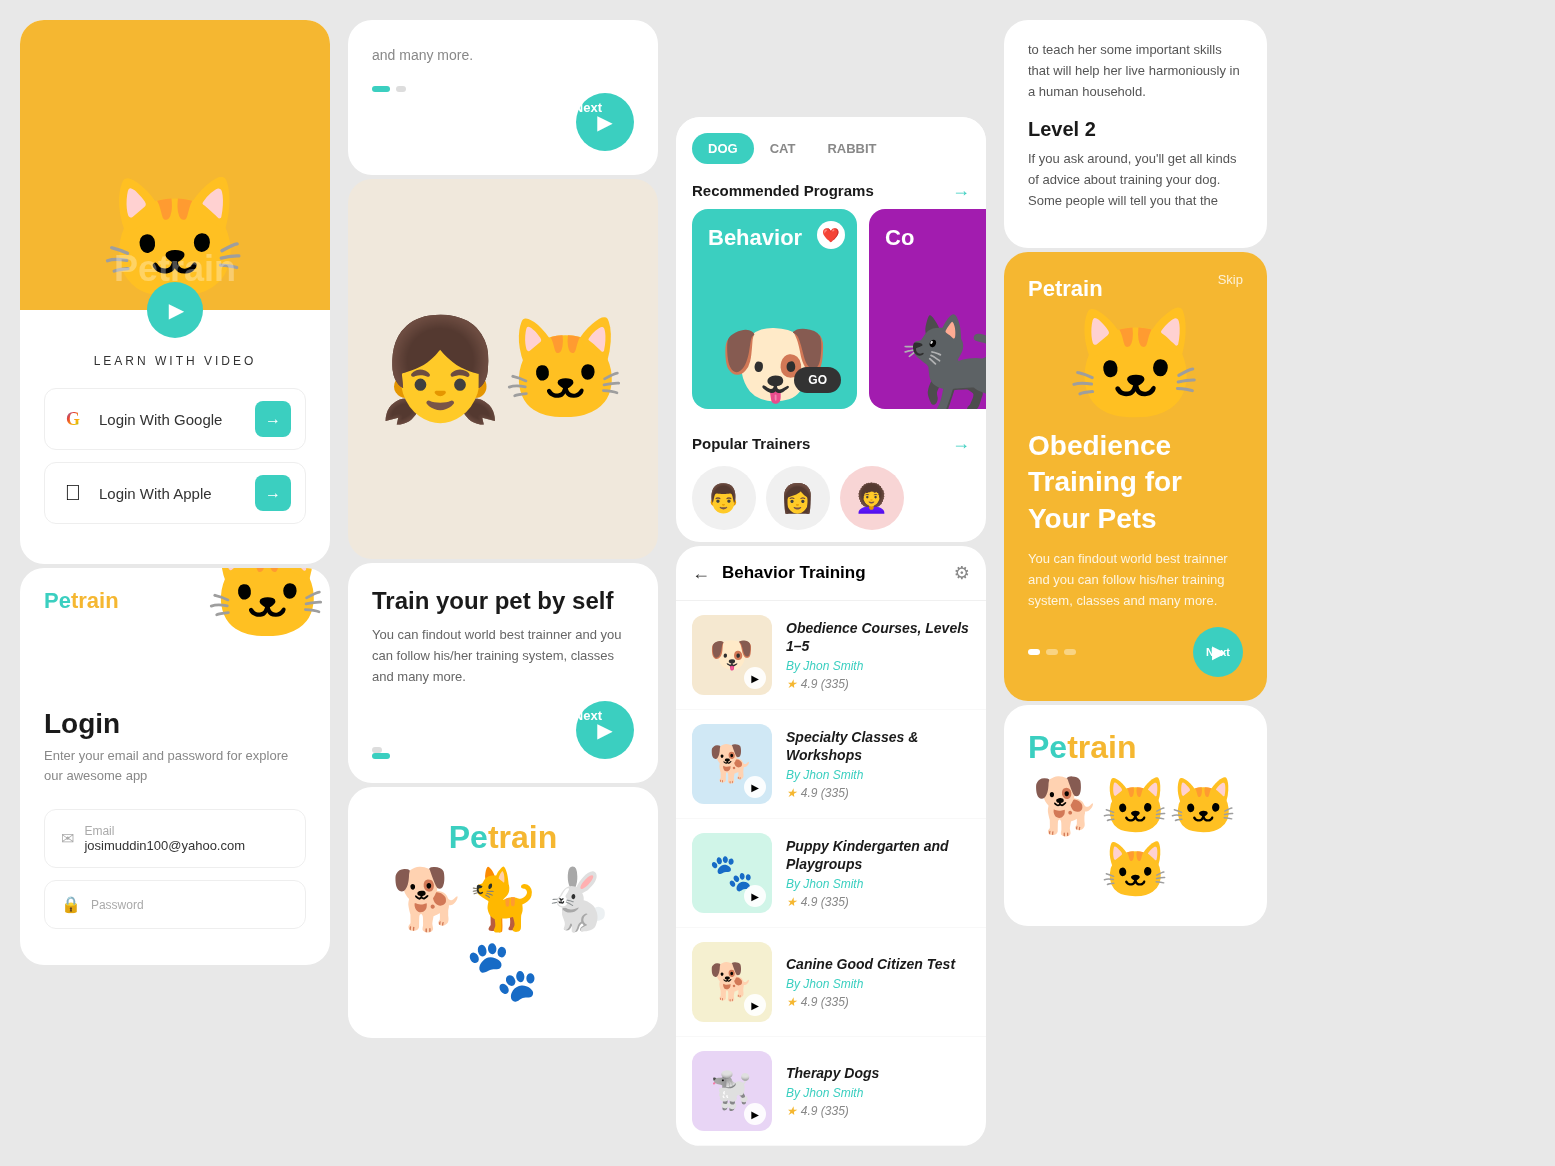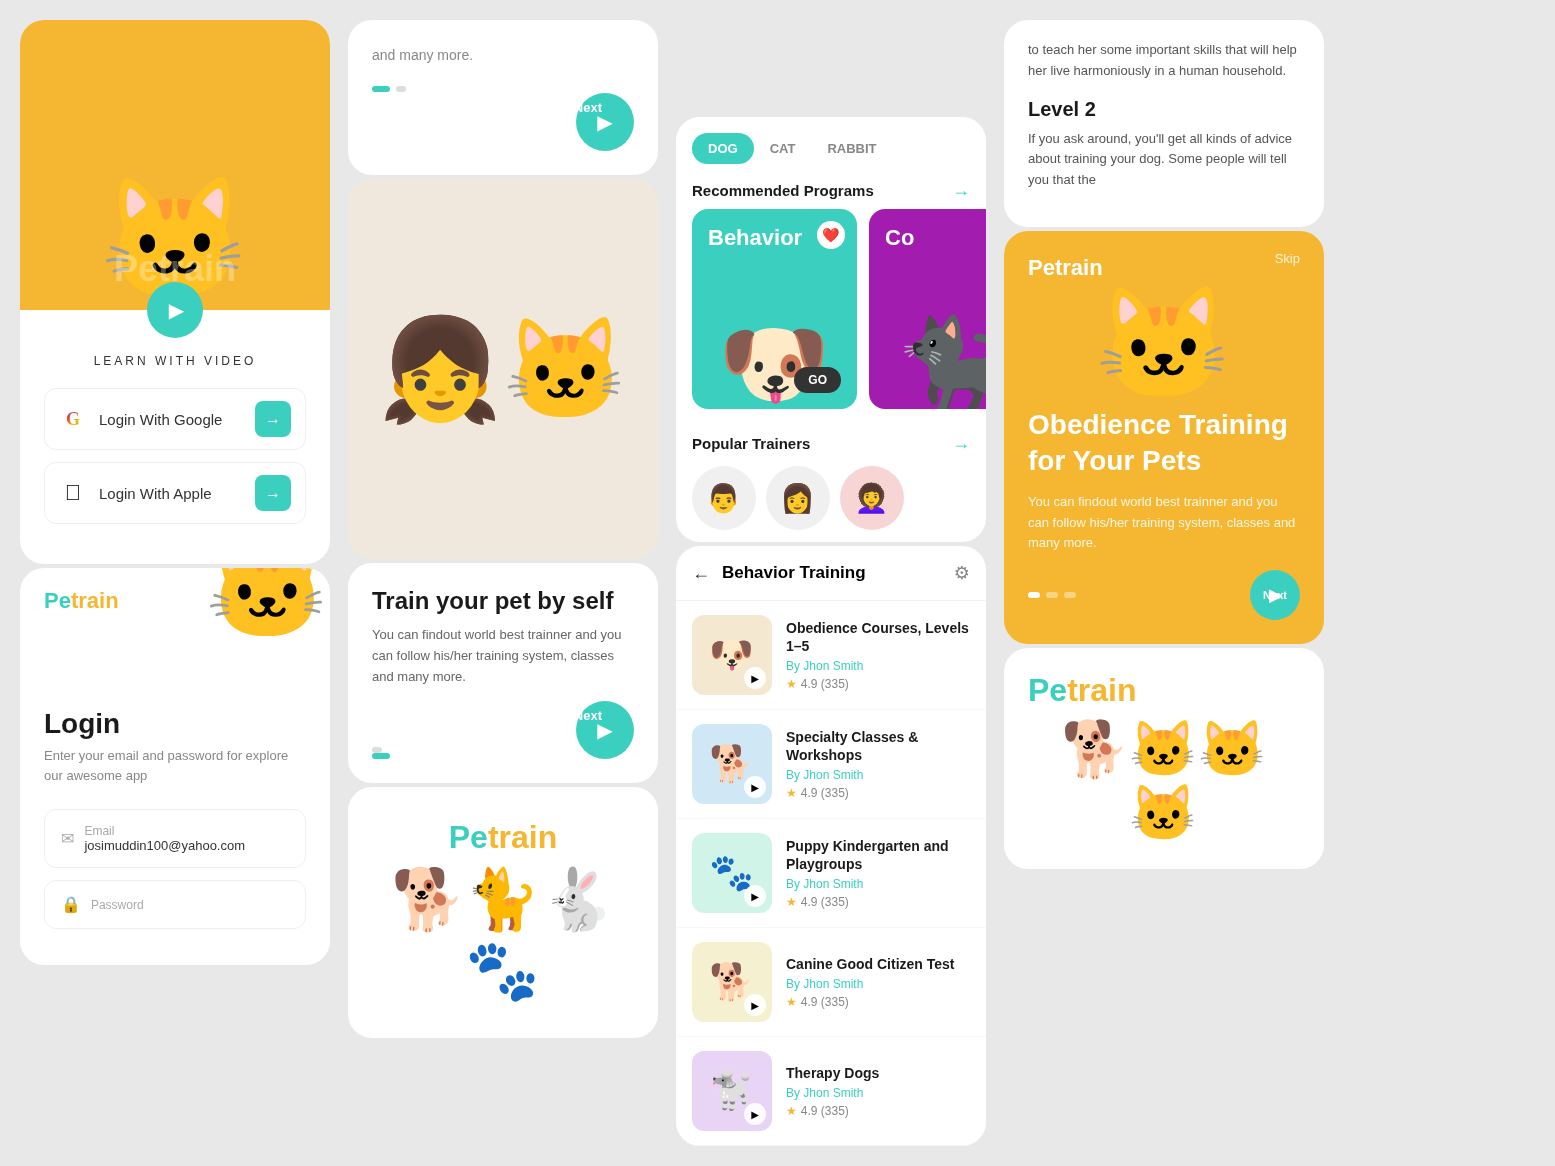"to teach her some important" .col4 { width: 320px -> 263px }
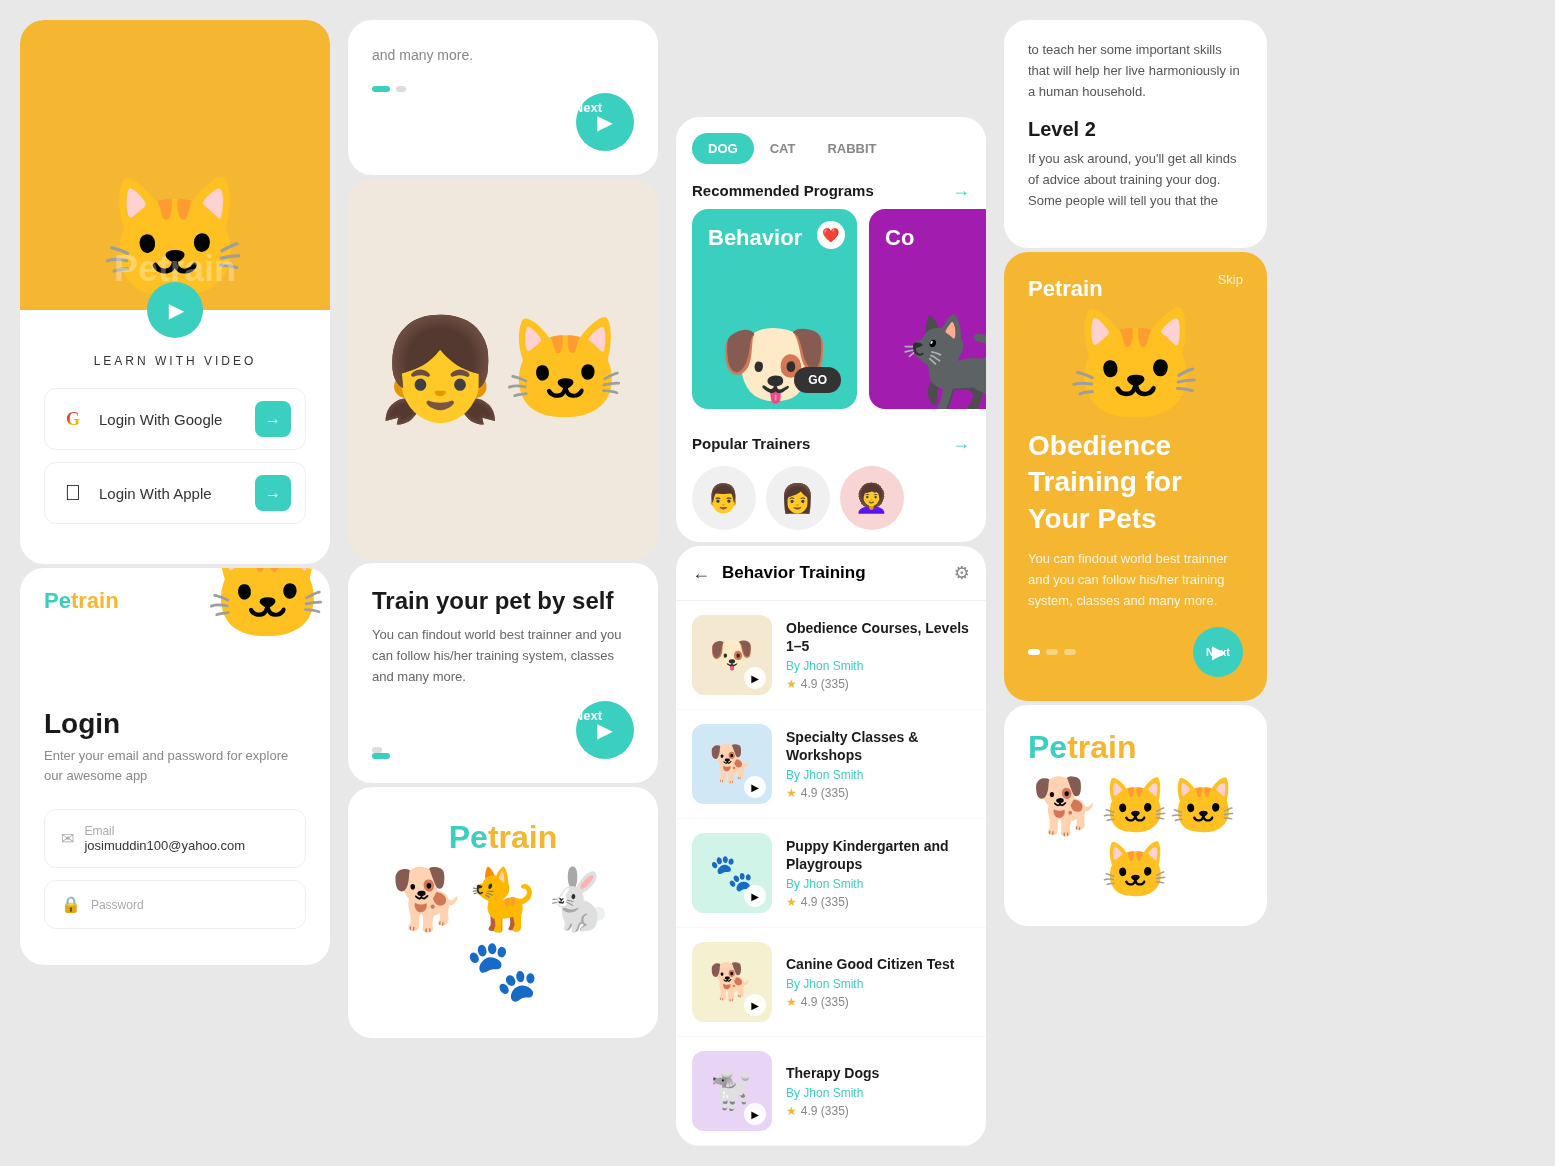"Obedience Courses, Levels 1–5" .course-info { font-style: none -> italic }
